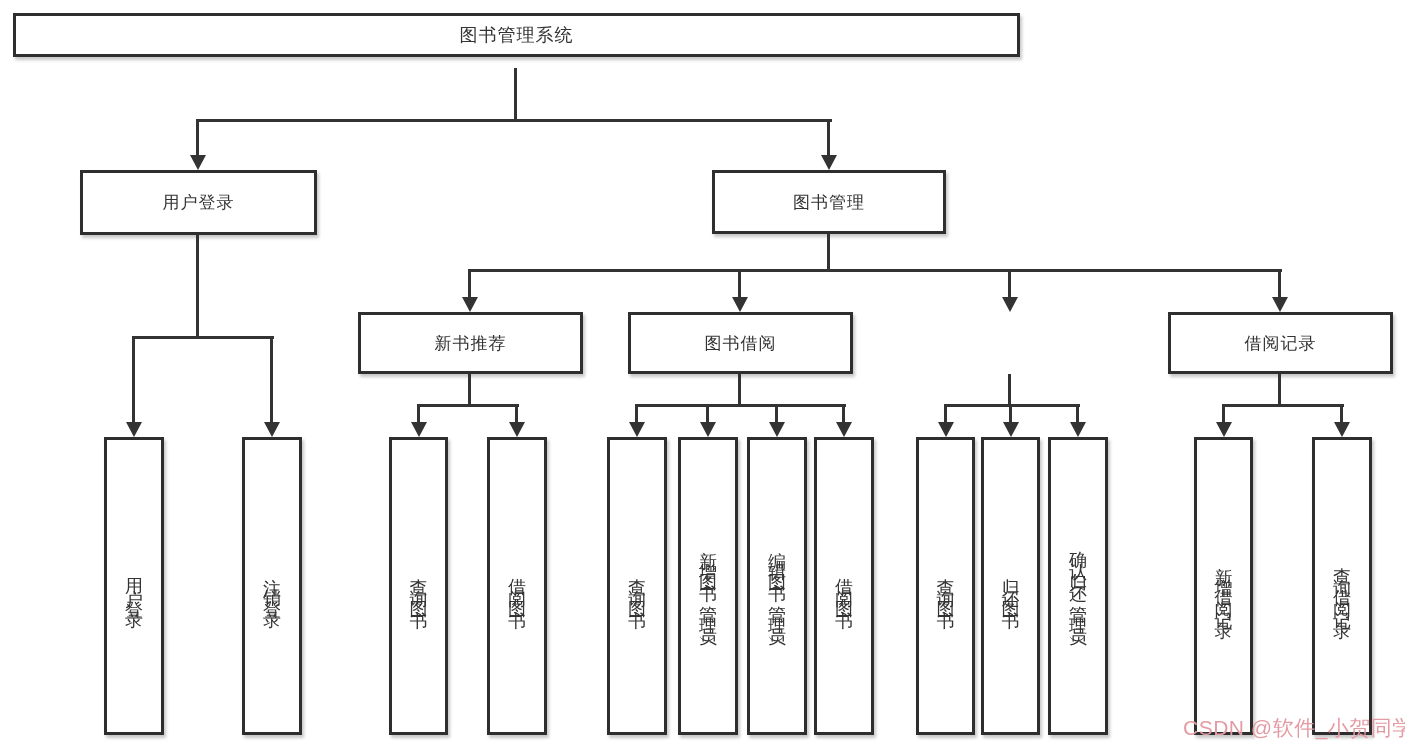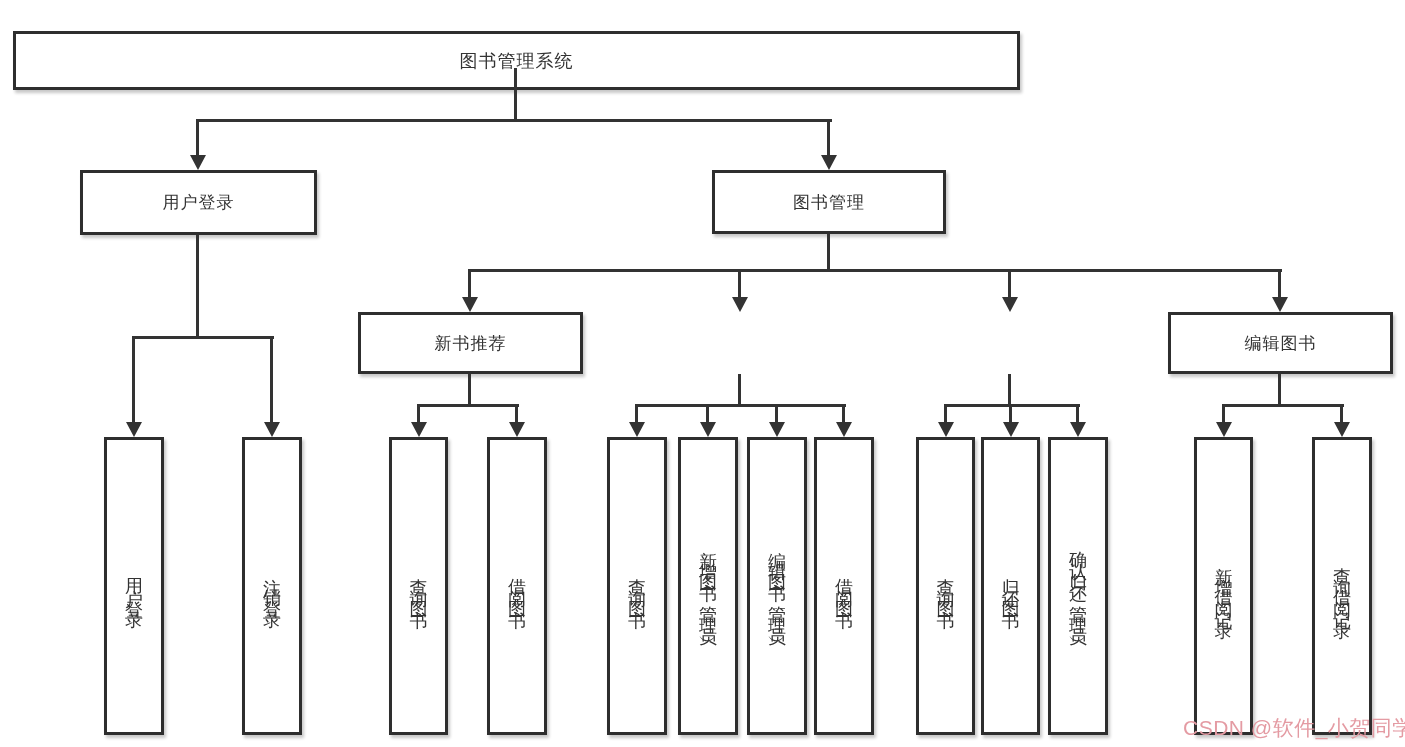"图书管理系统" div.box { height: 59px -> 44px; top: 31px -> 13px }
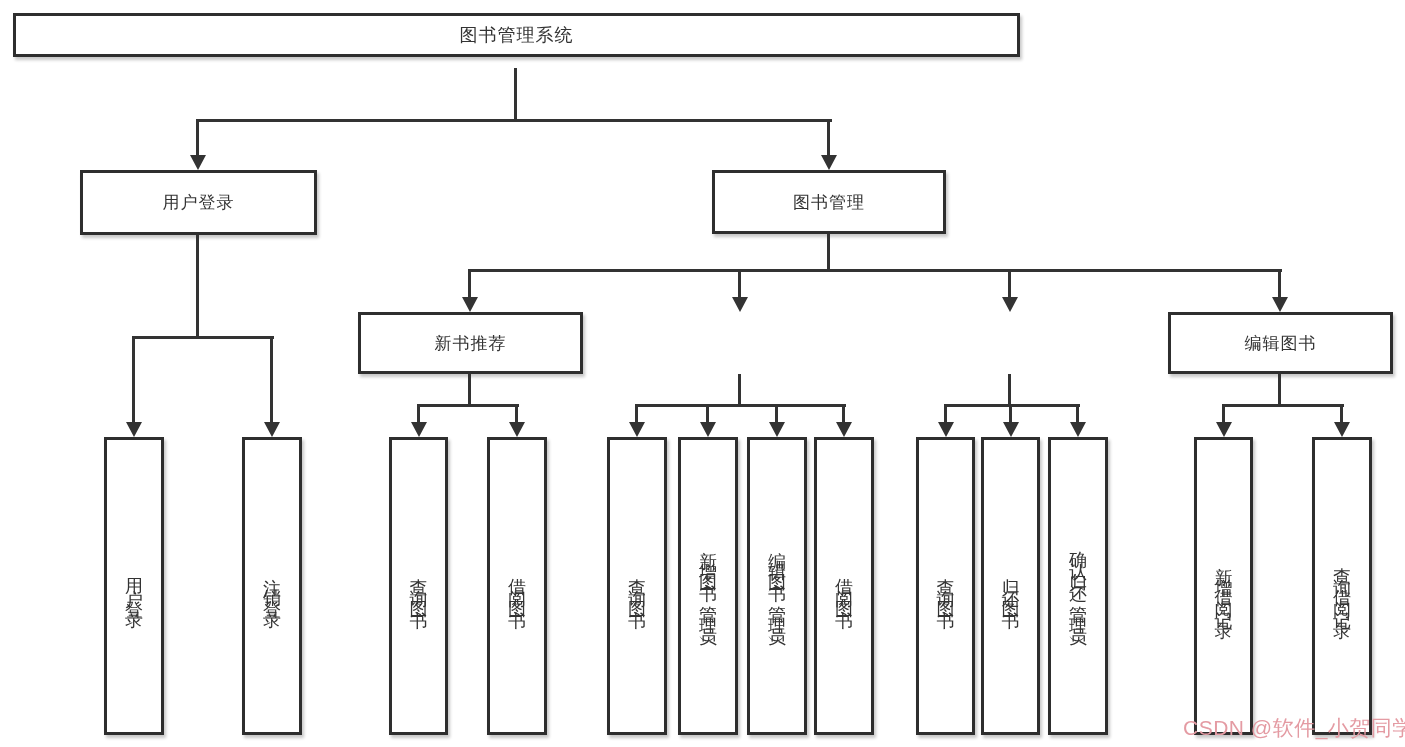"图书借阅" div.box { html: none -> <div> <span>图书借阅</span> </div> }
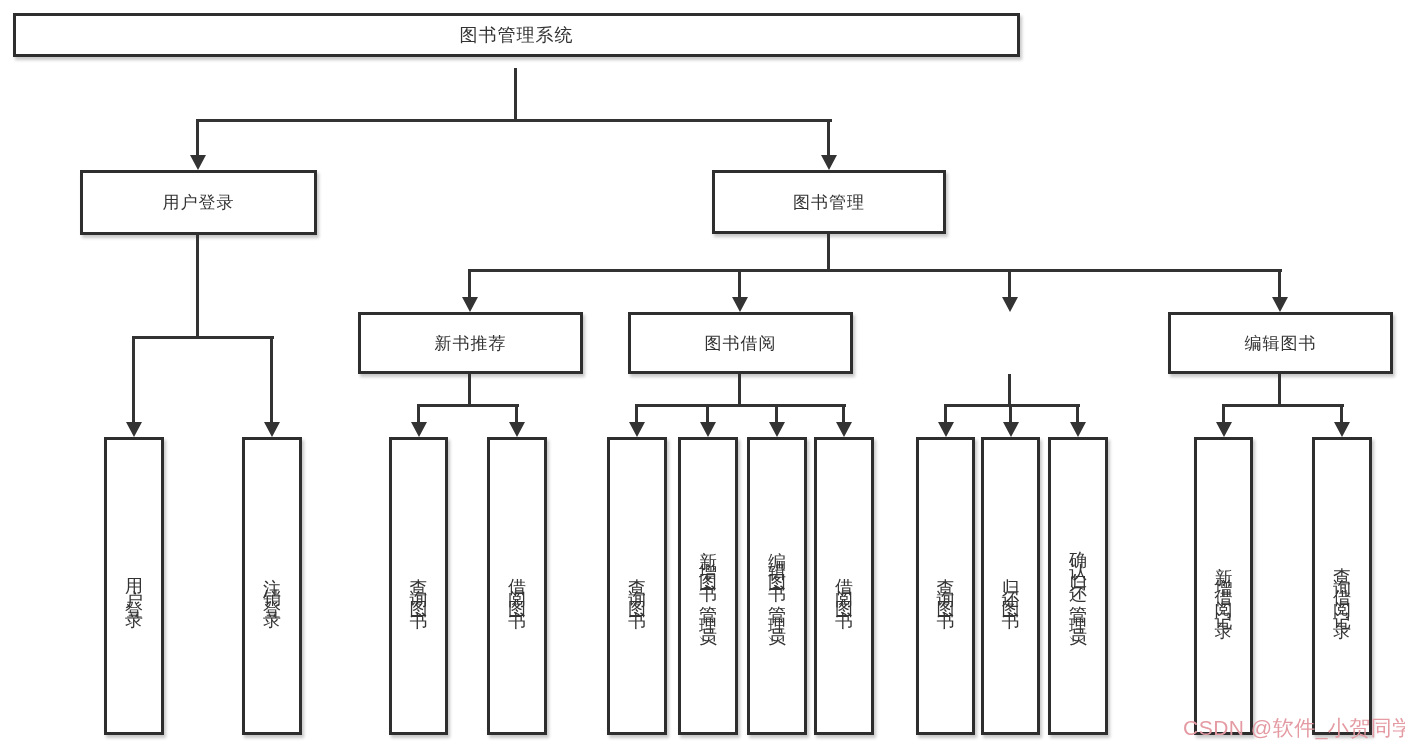"编辑图书" span { text: 编辑图书 -> 借阅记录 }
